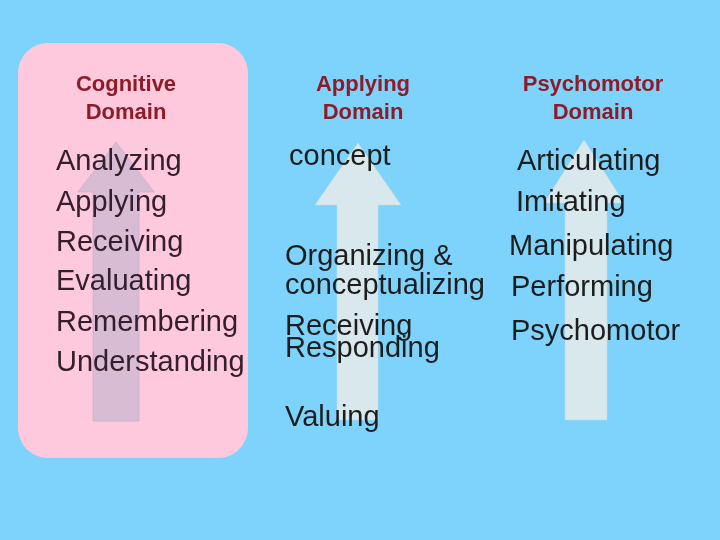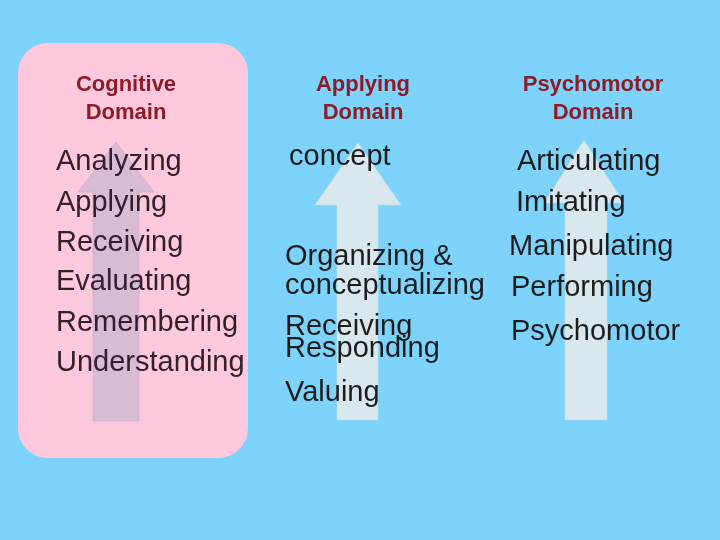"Valuing" div.item { top: 377px -> 402px }
